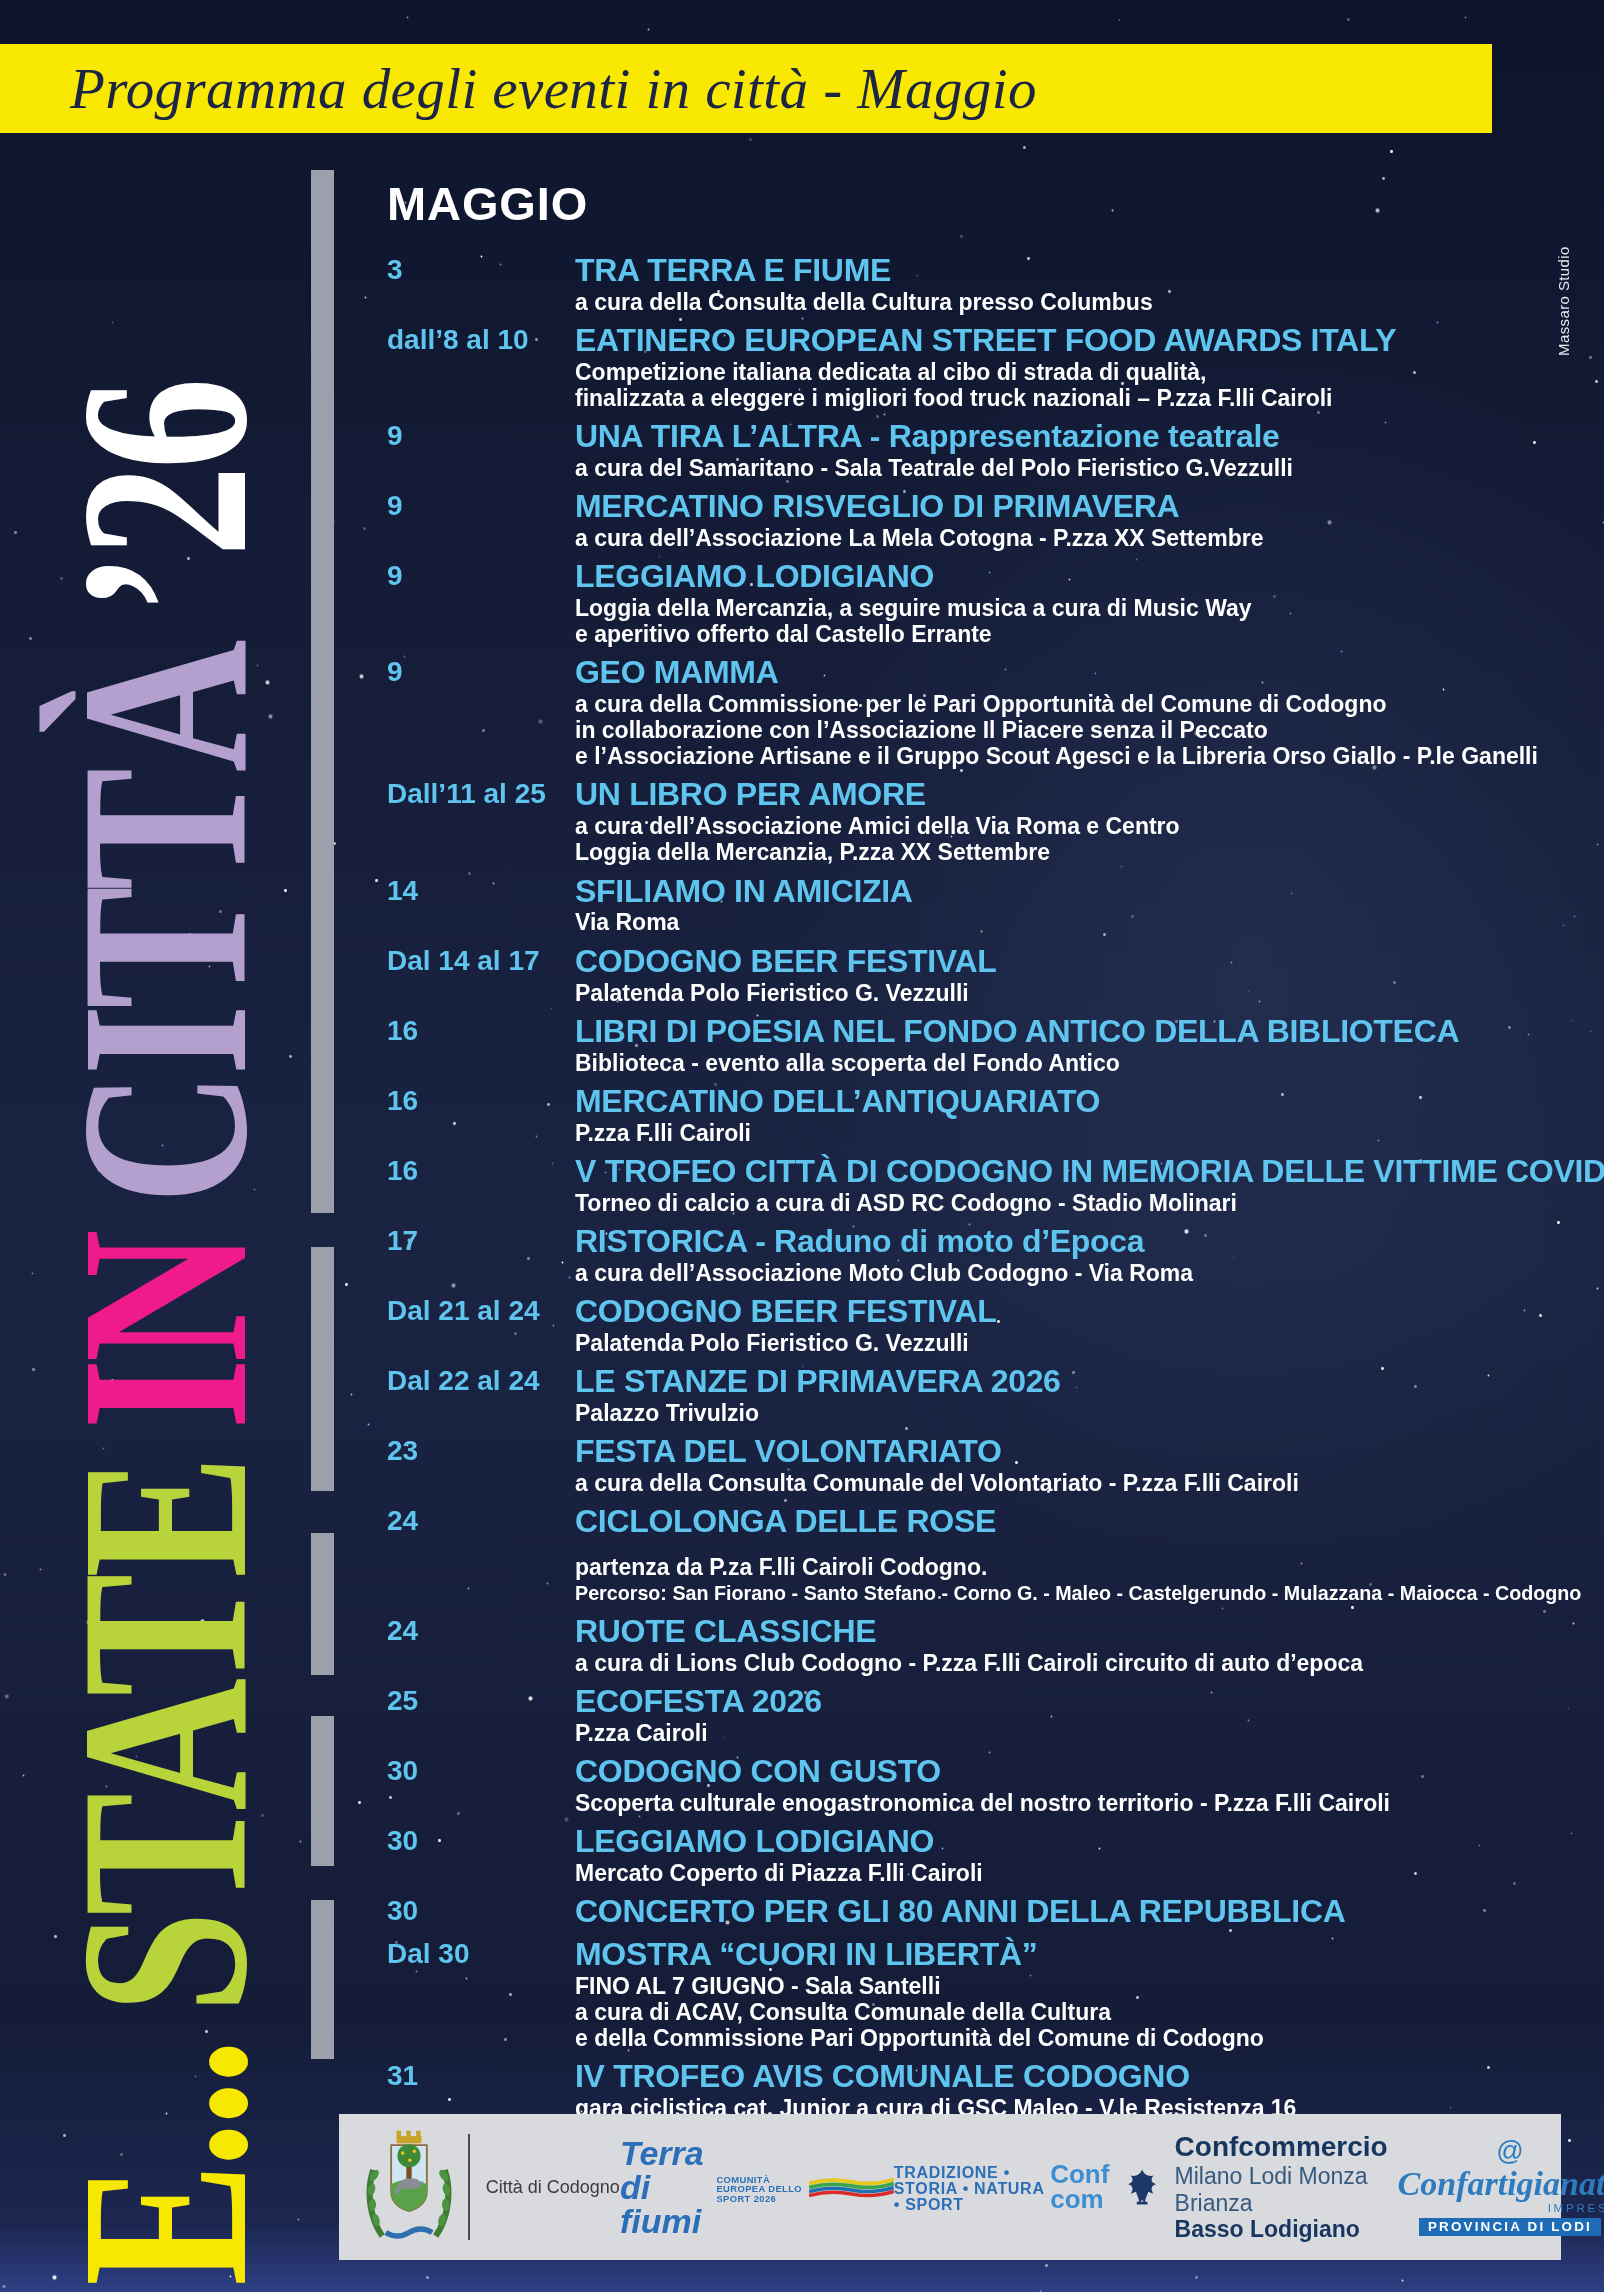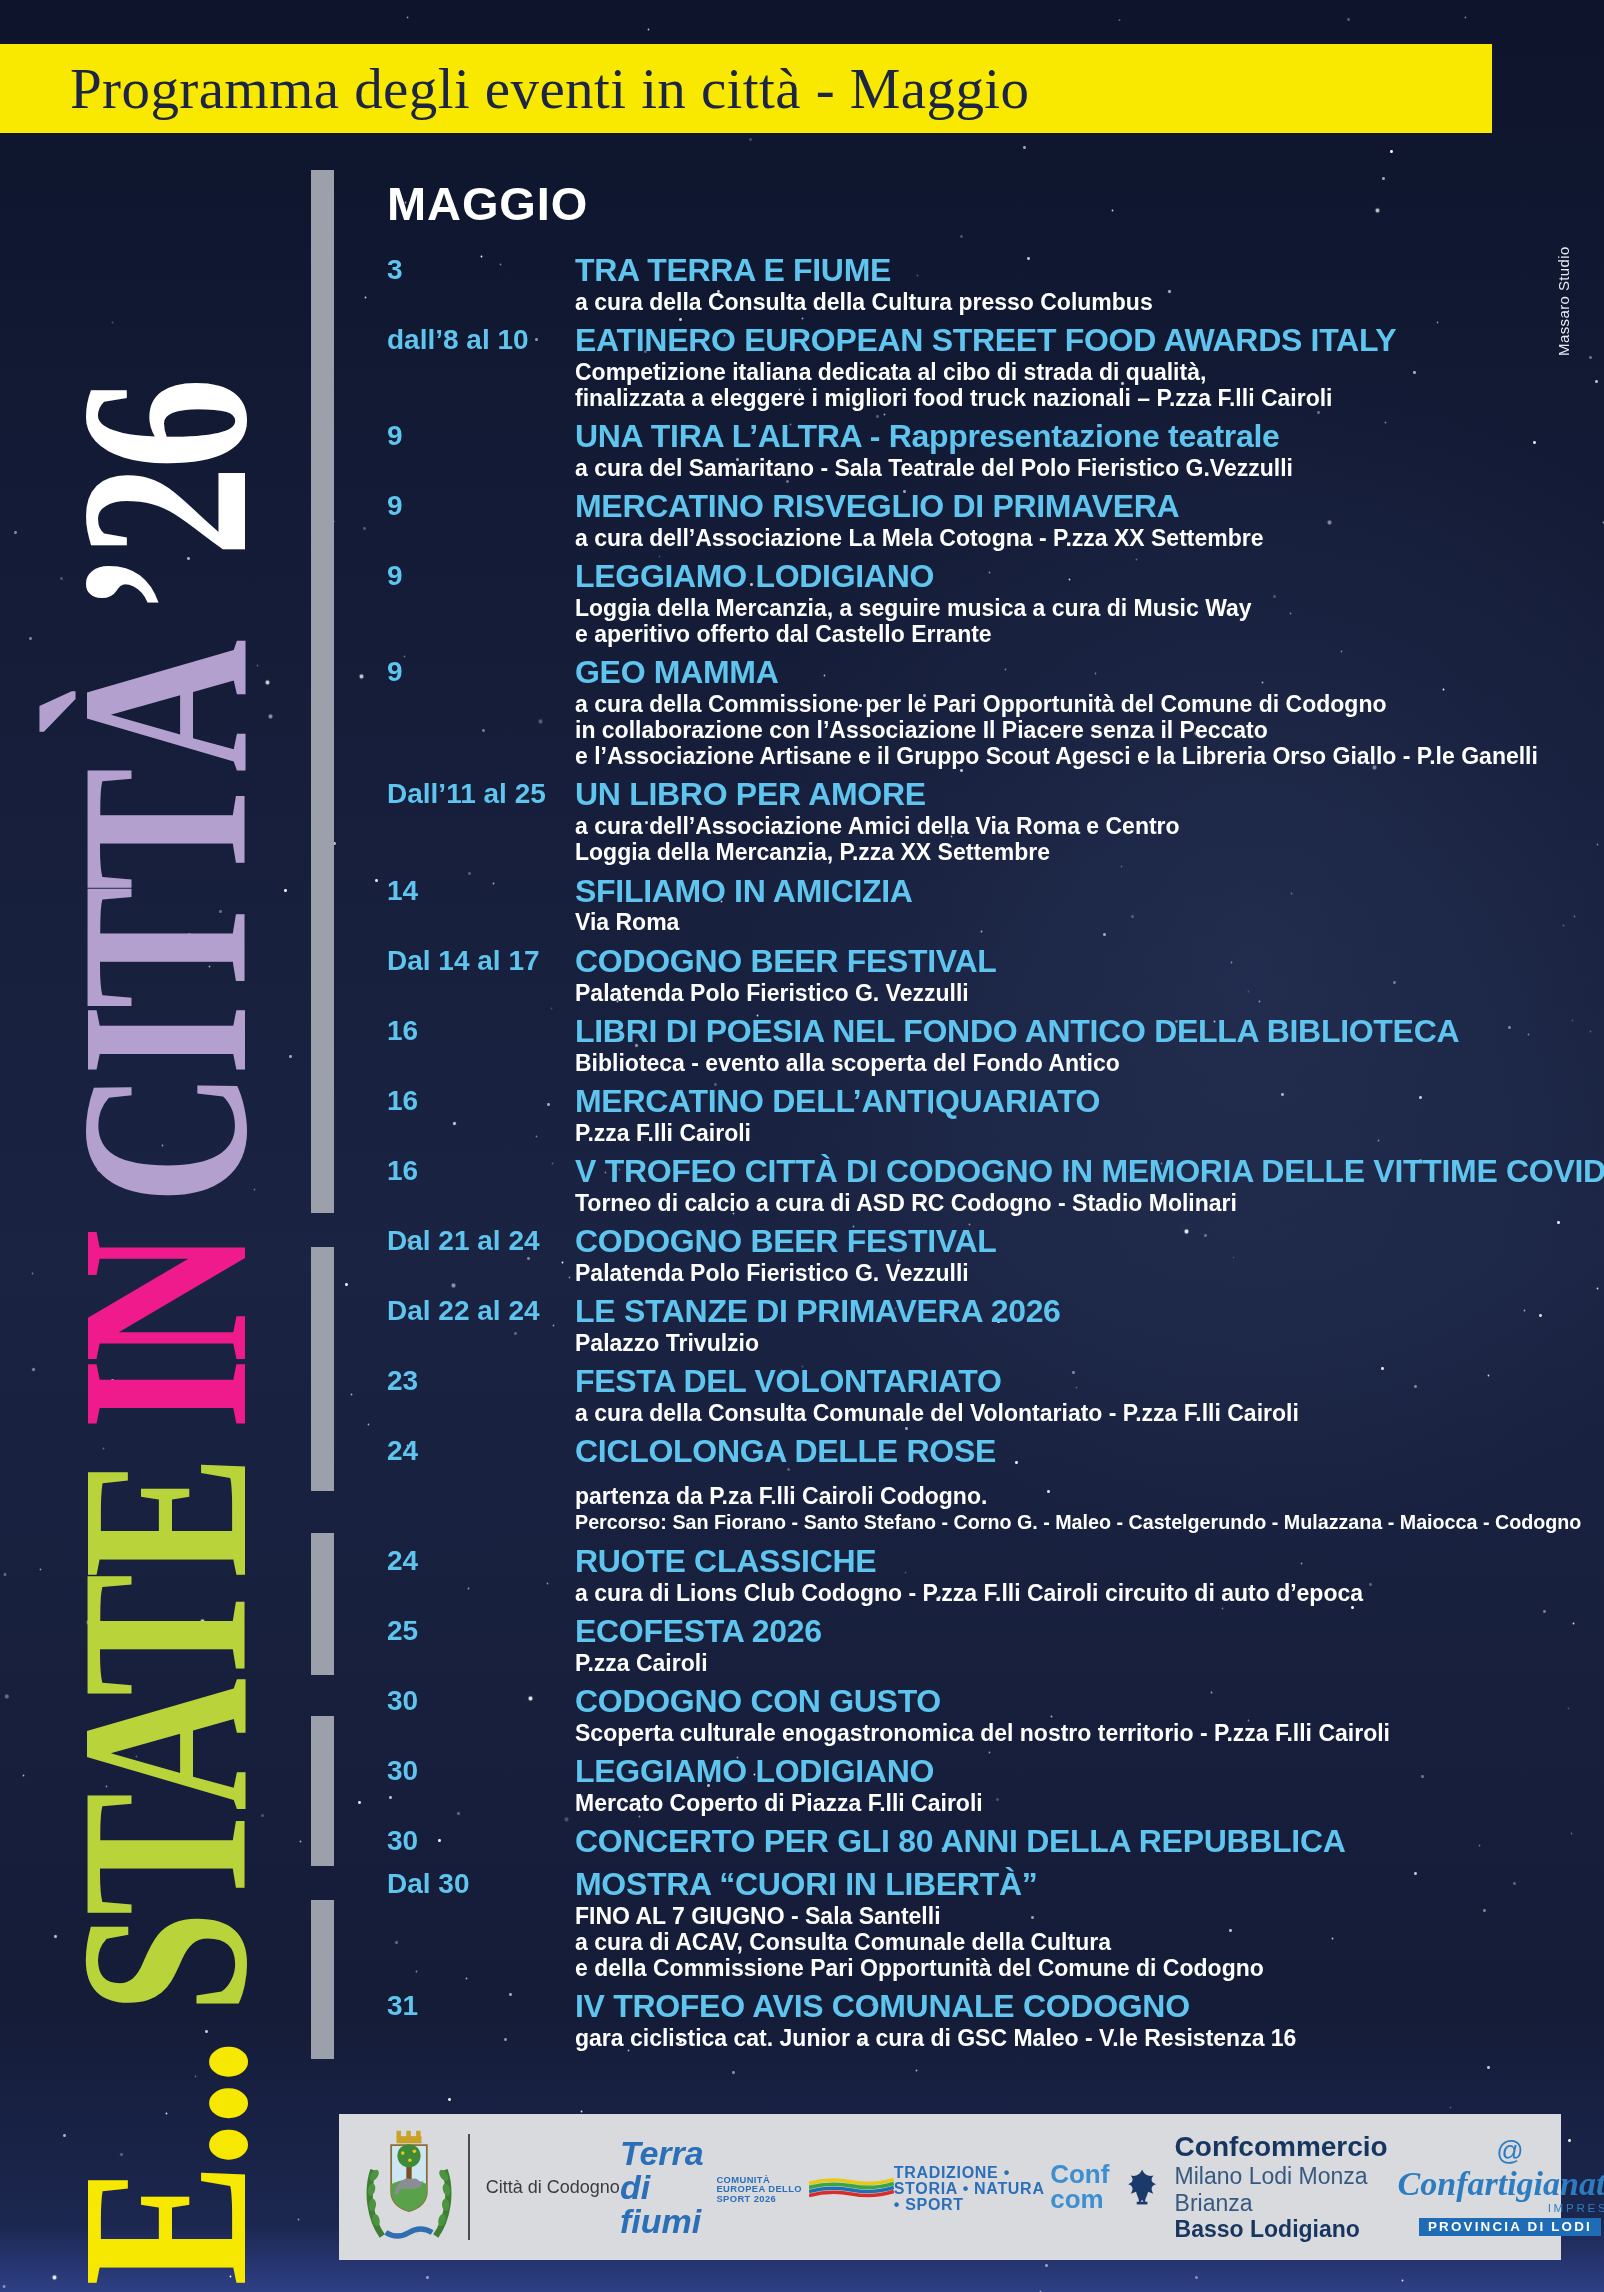"Programma degli eventi in città" .banner { font-style: none -> italic }
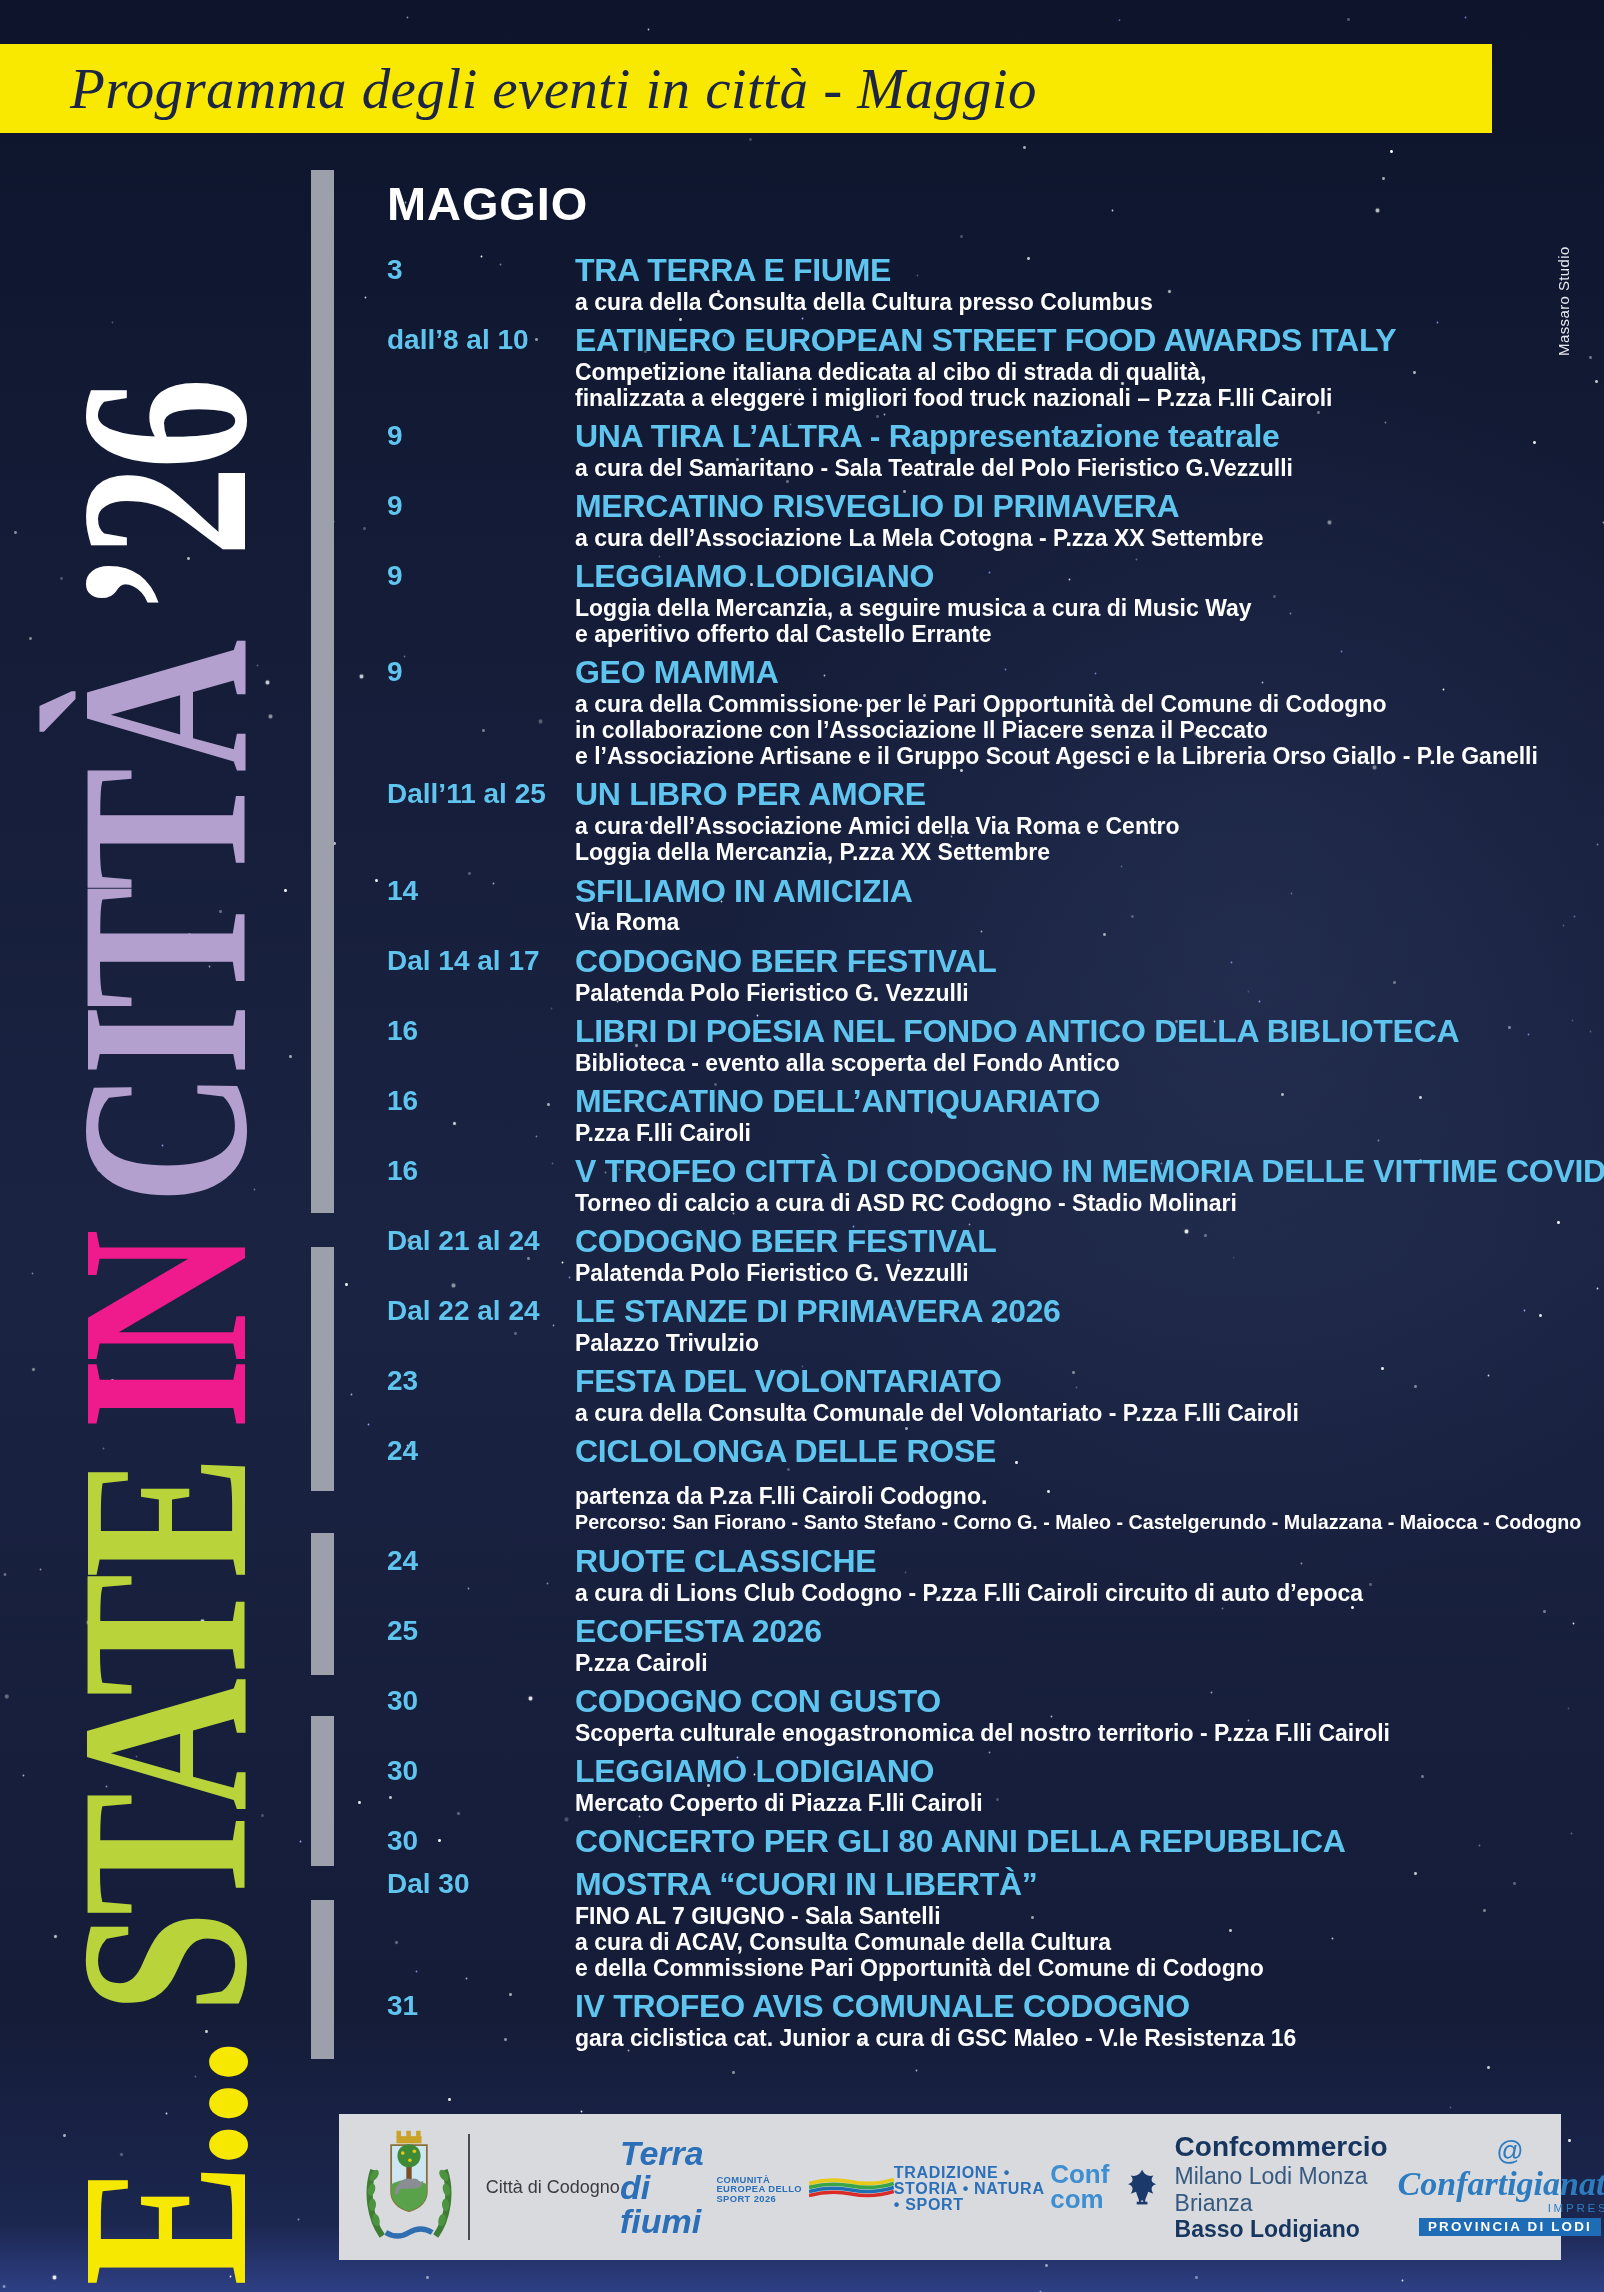"17" div.event { html: none -> <div> <div>17</div> <div> <div>RISTORICA - Raduno di moto d’Epoca</div> <div> <div>a cura dell’Associazione Moto Club Codogno - Via Roma</div> </div> </div> </div> }
